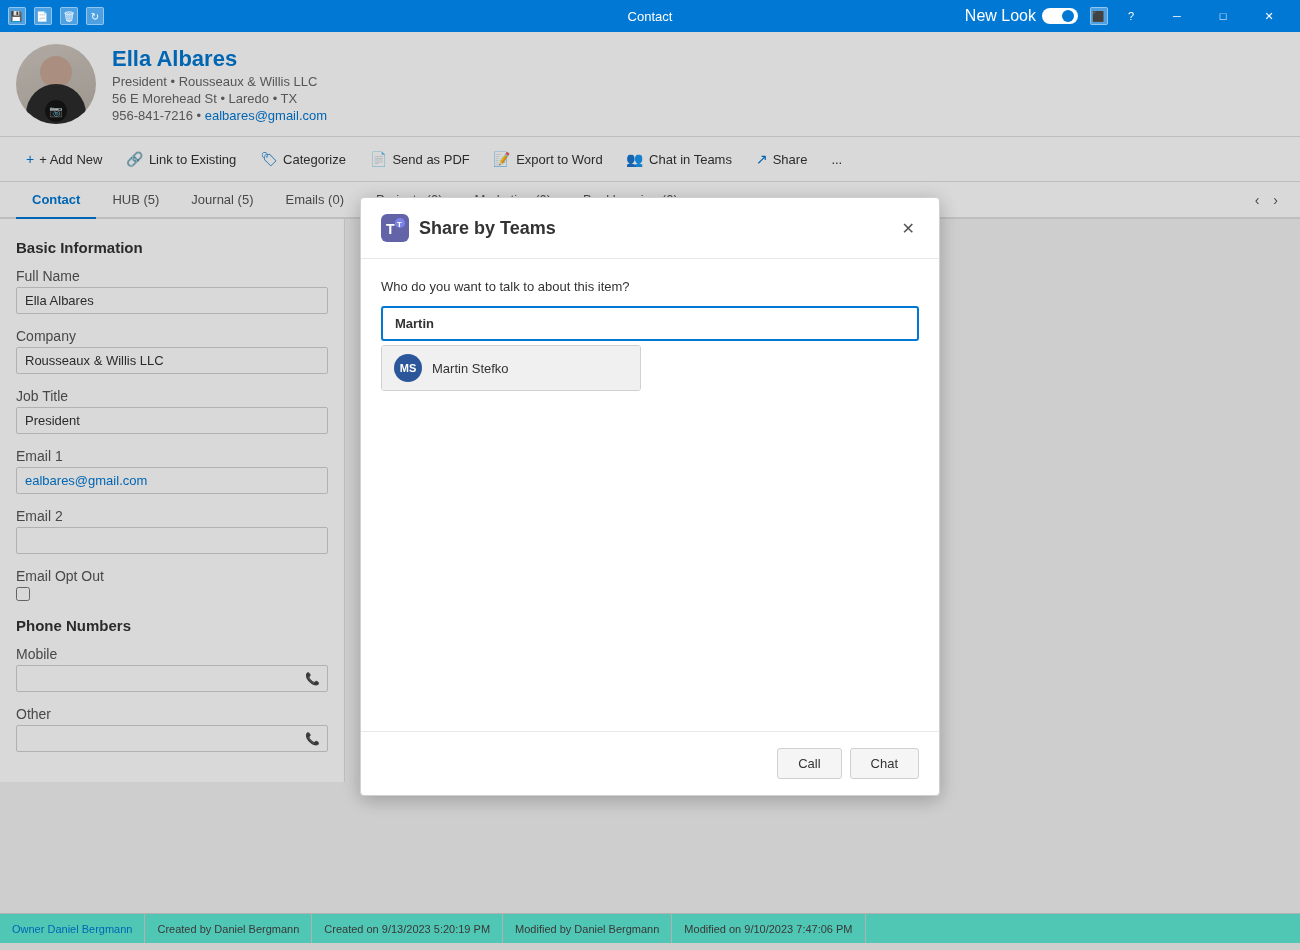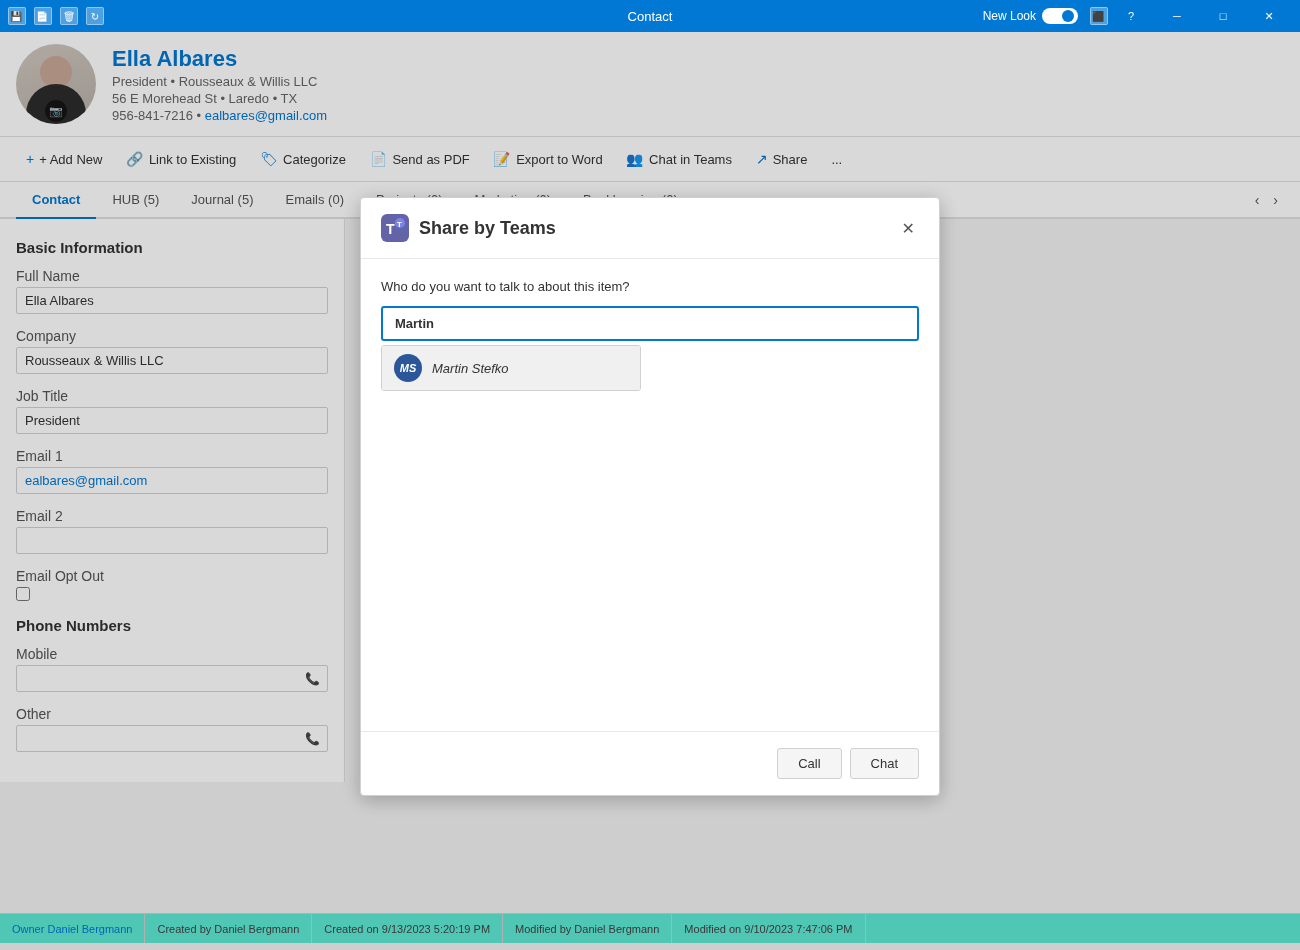"New Look" .new-look { font-size: 12px -> 16px }
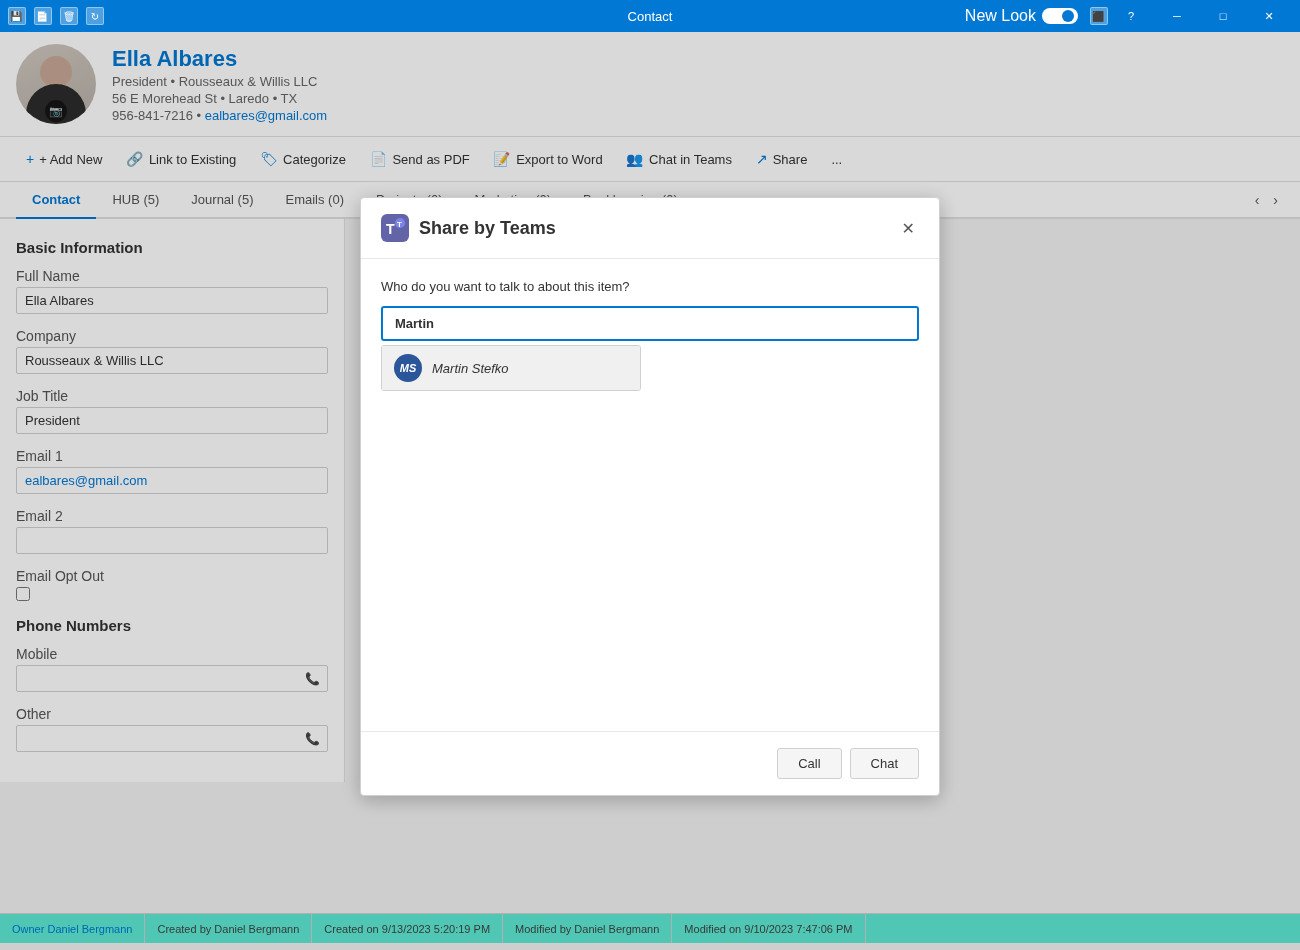"MS" .suggestion-dropdown { font-style: italic -> none }
